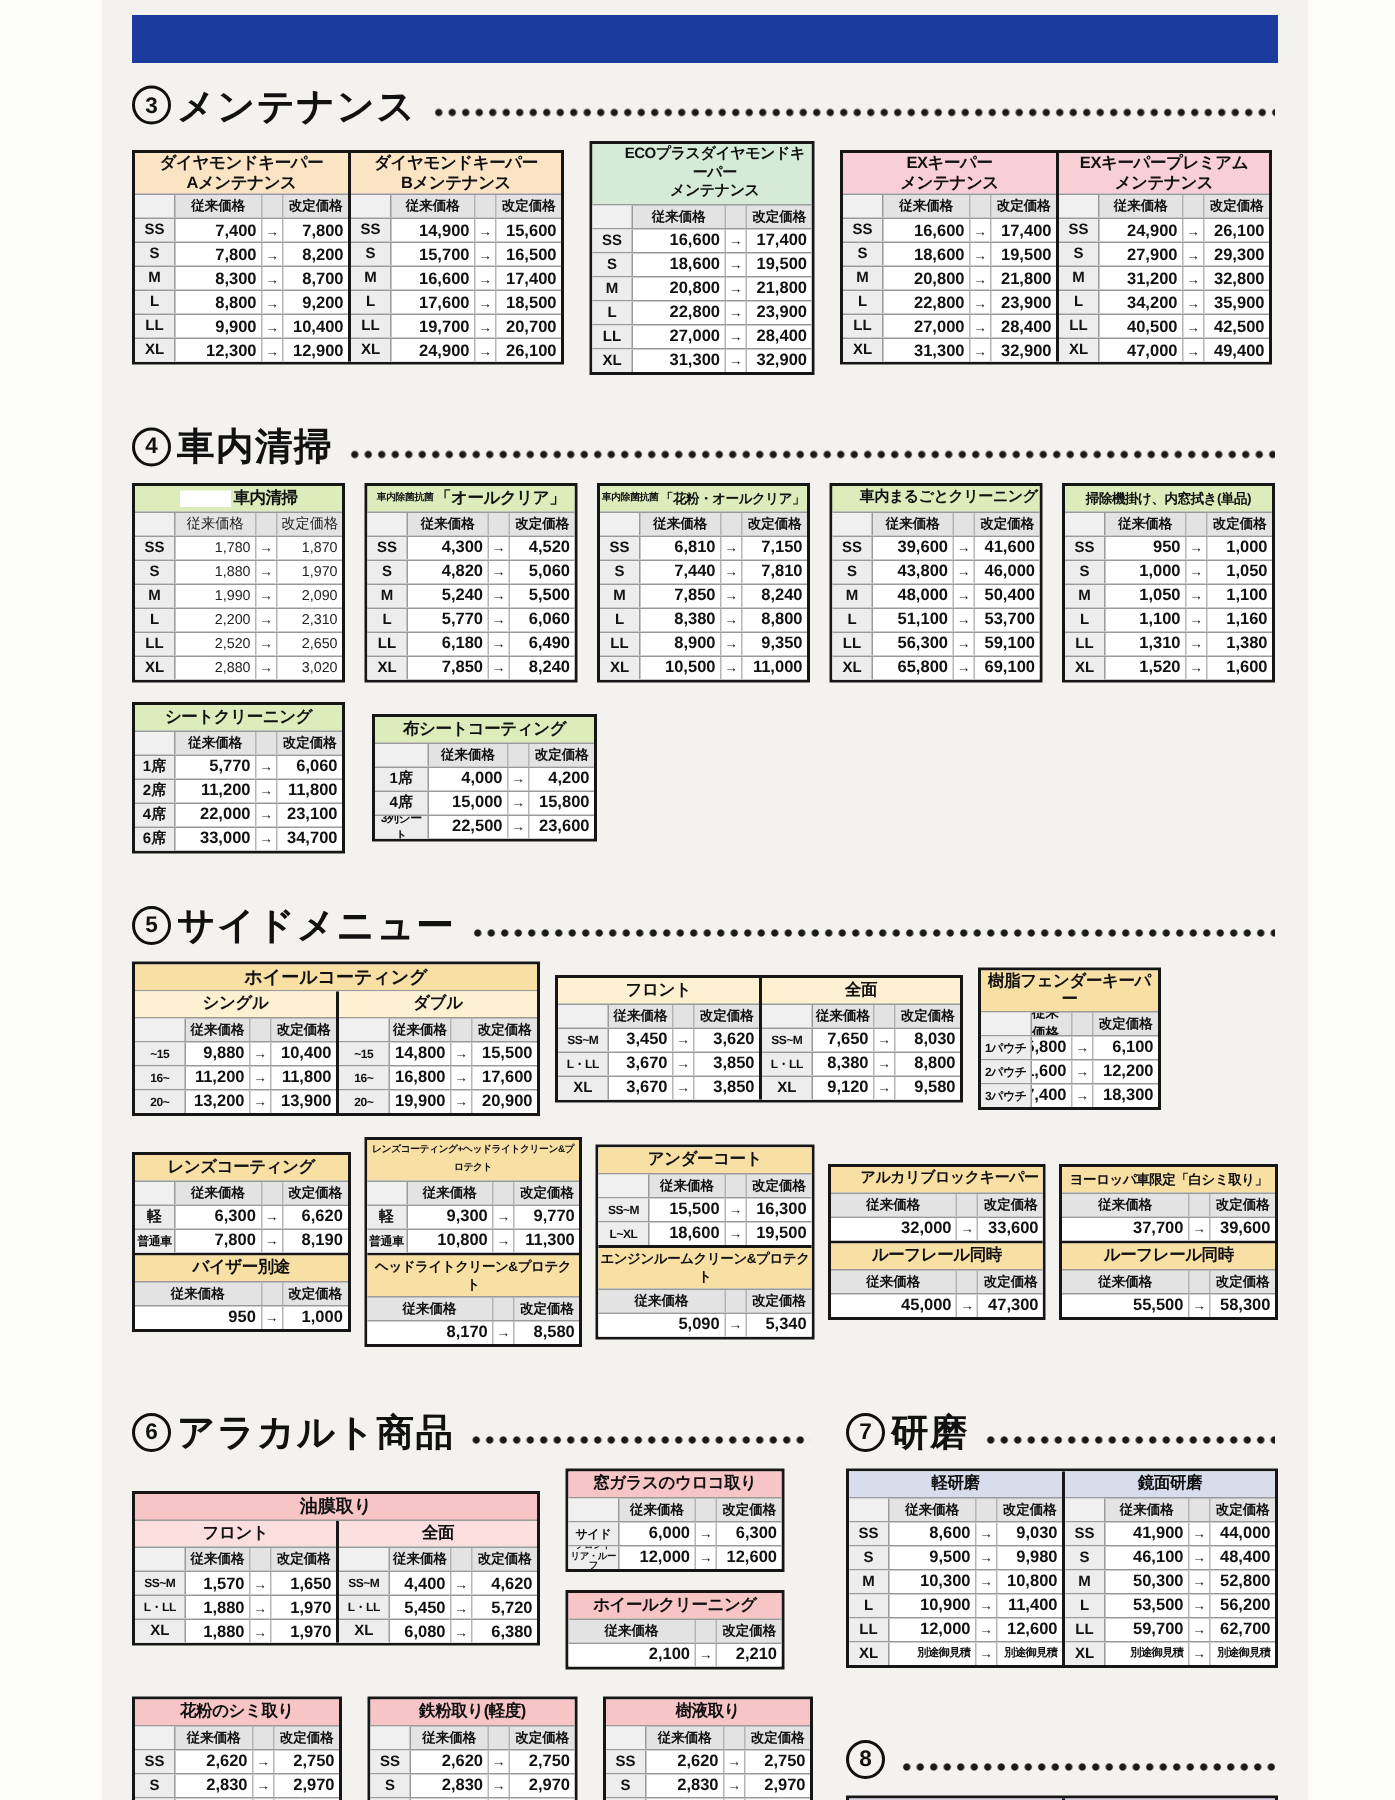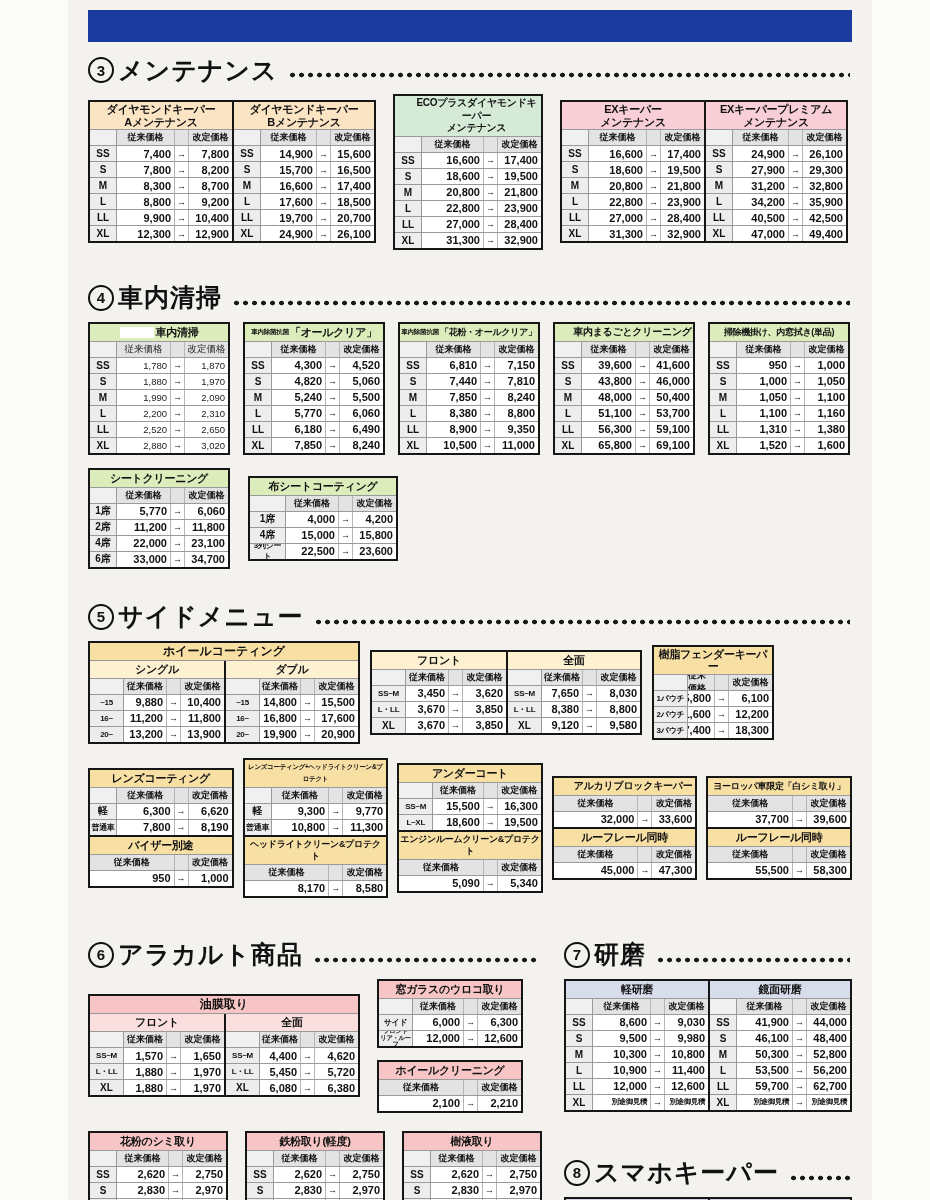"スマホキーパー" span.stitle { html: <span>スマホキーパー</span> -> none }
